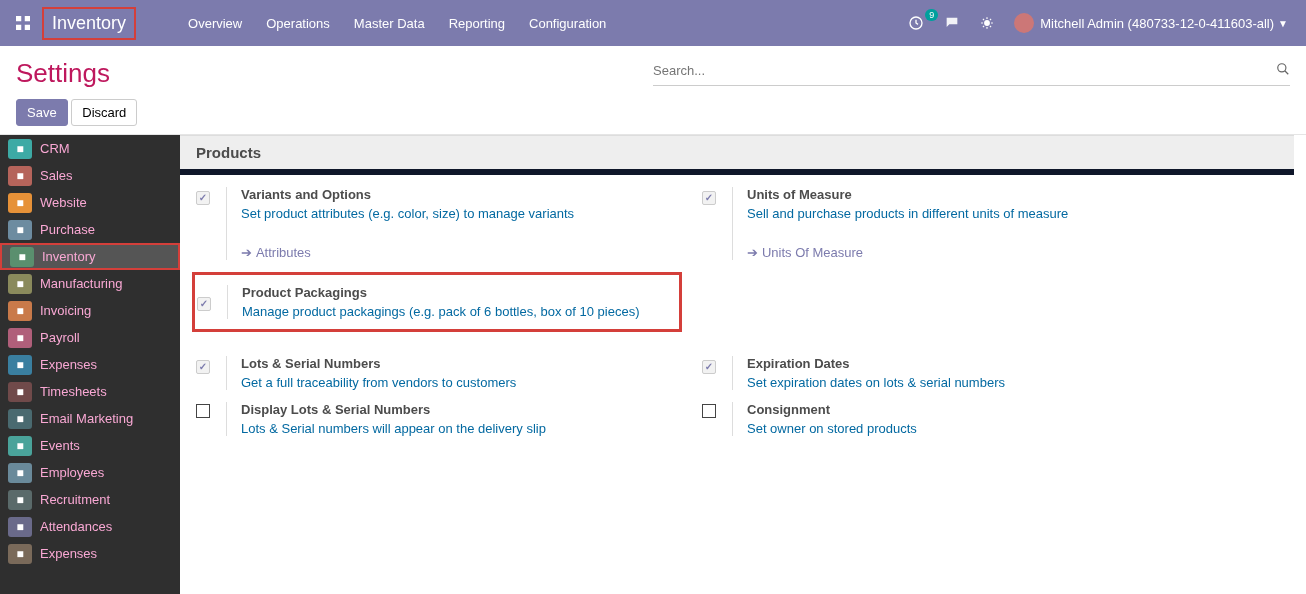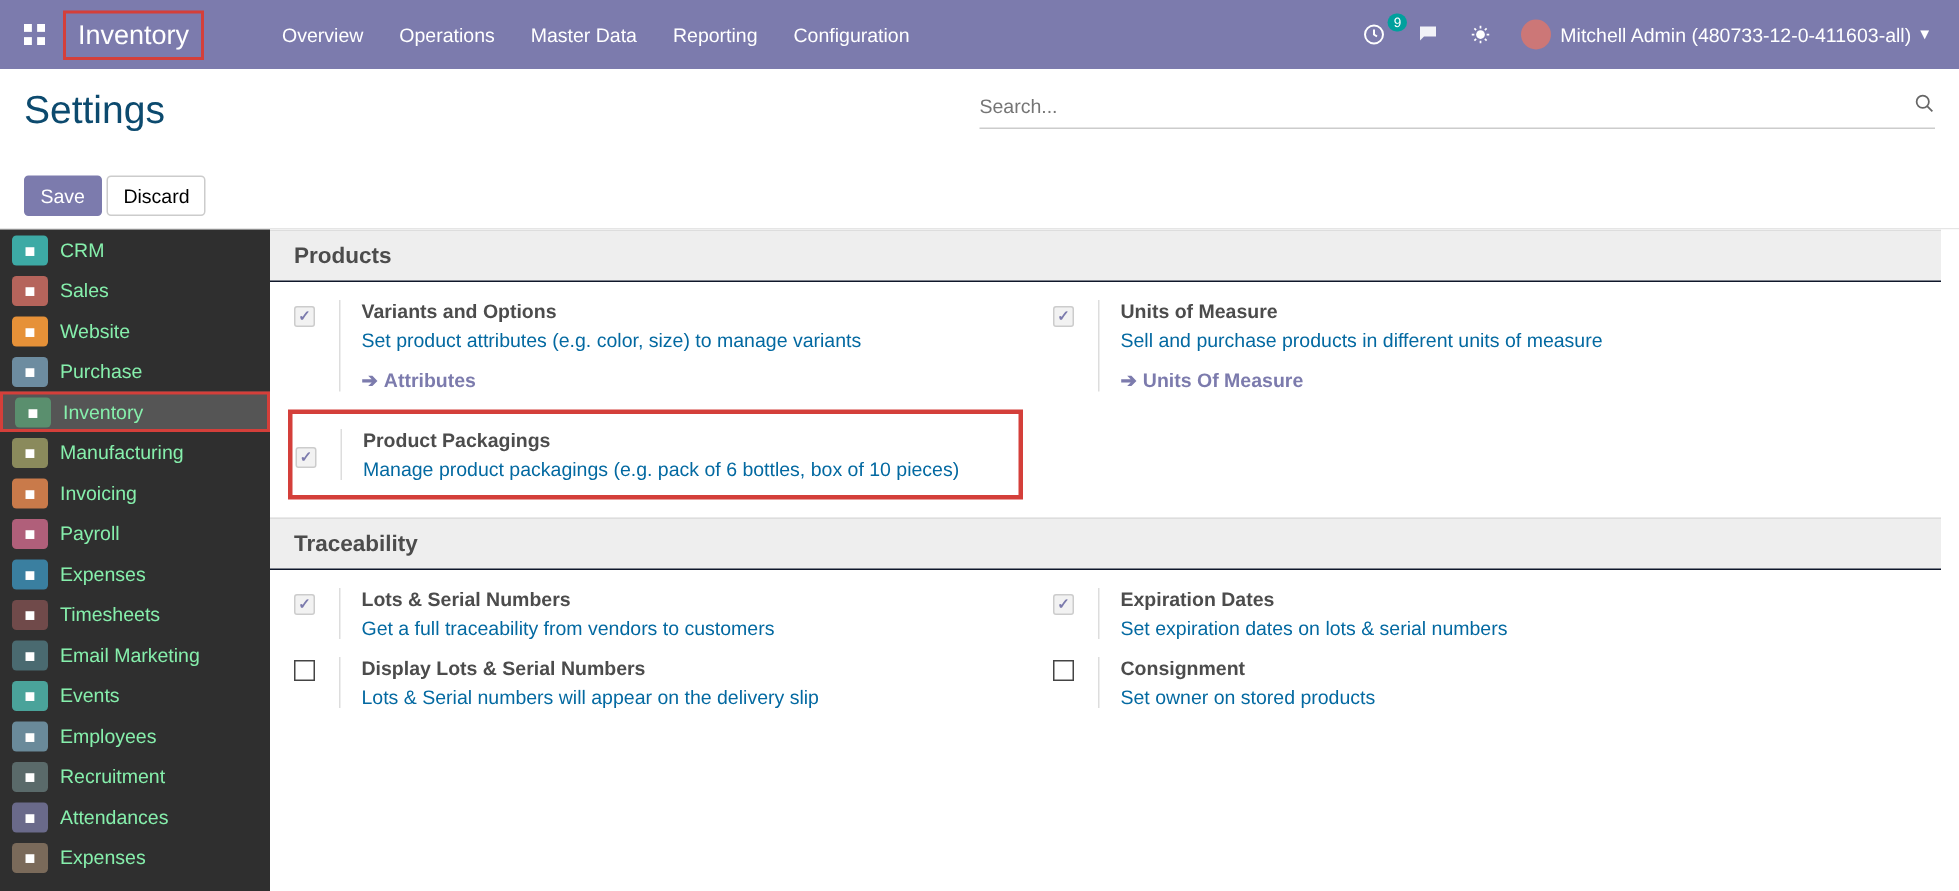"Settings" .page-title { color: #0c4a6e -> #be185d; margin-bottom: 28px -> 10px }
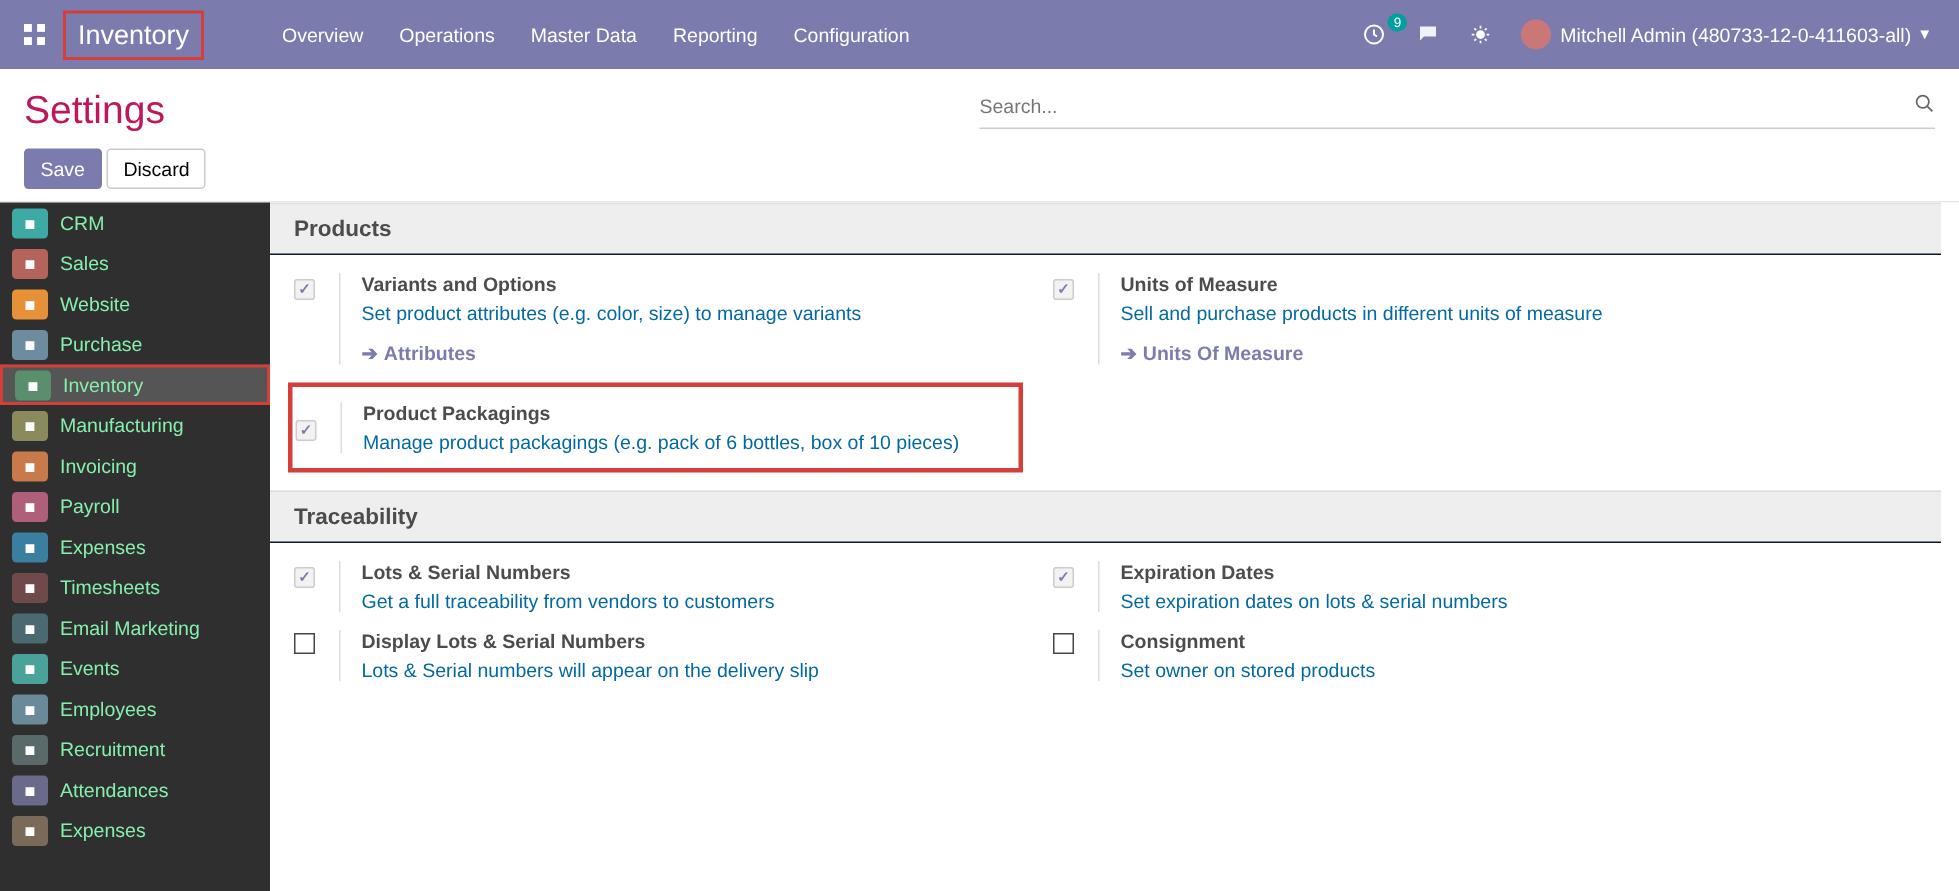"CRM" .sidebar-label { color: #86efac -> #f9a8d4 }
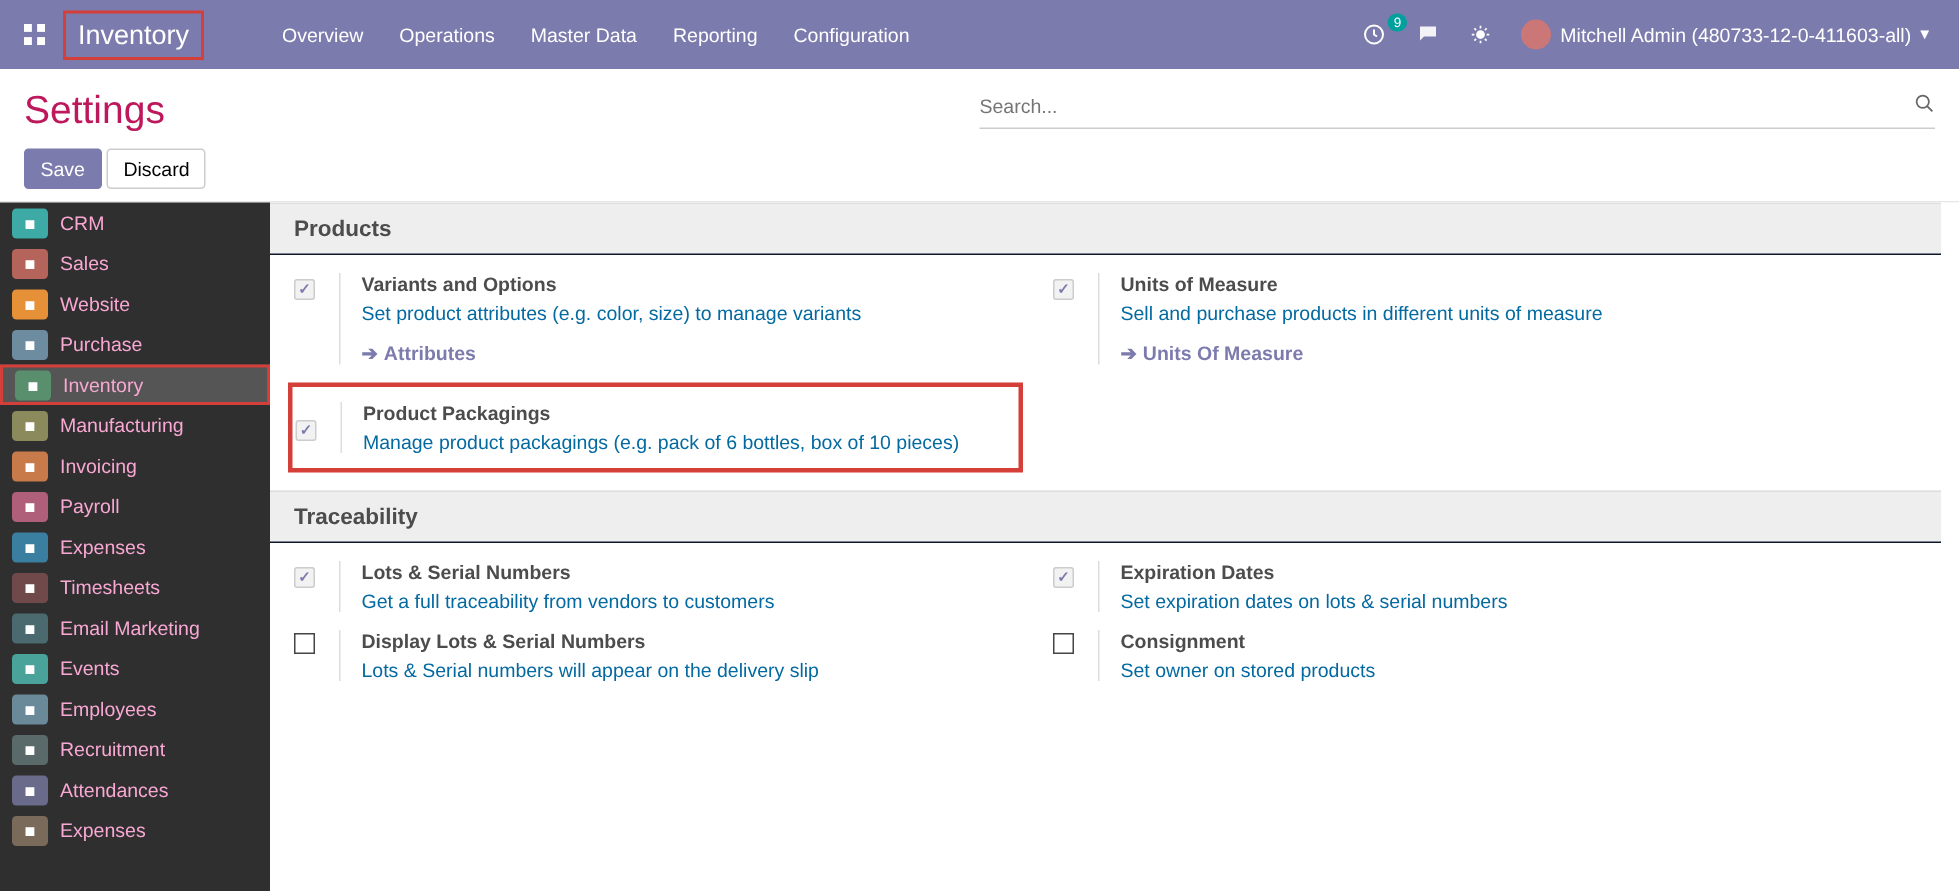"Products" .section-header { border-bottom: 1px solid #0f172a -> 6px solid #0f172a }
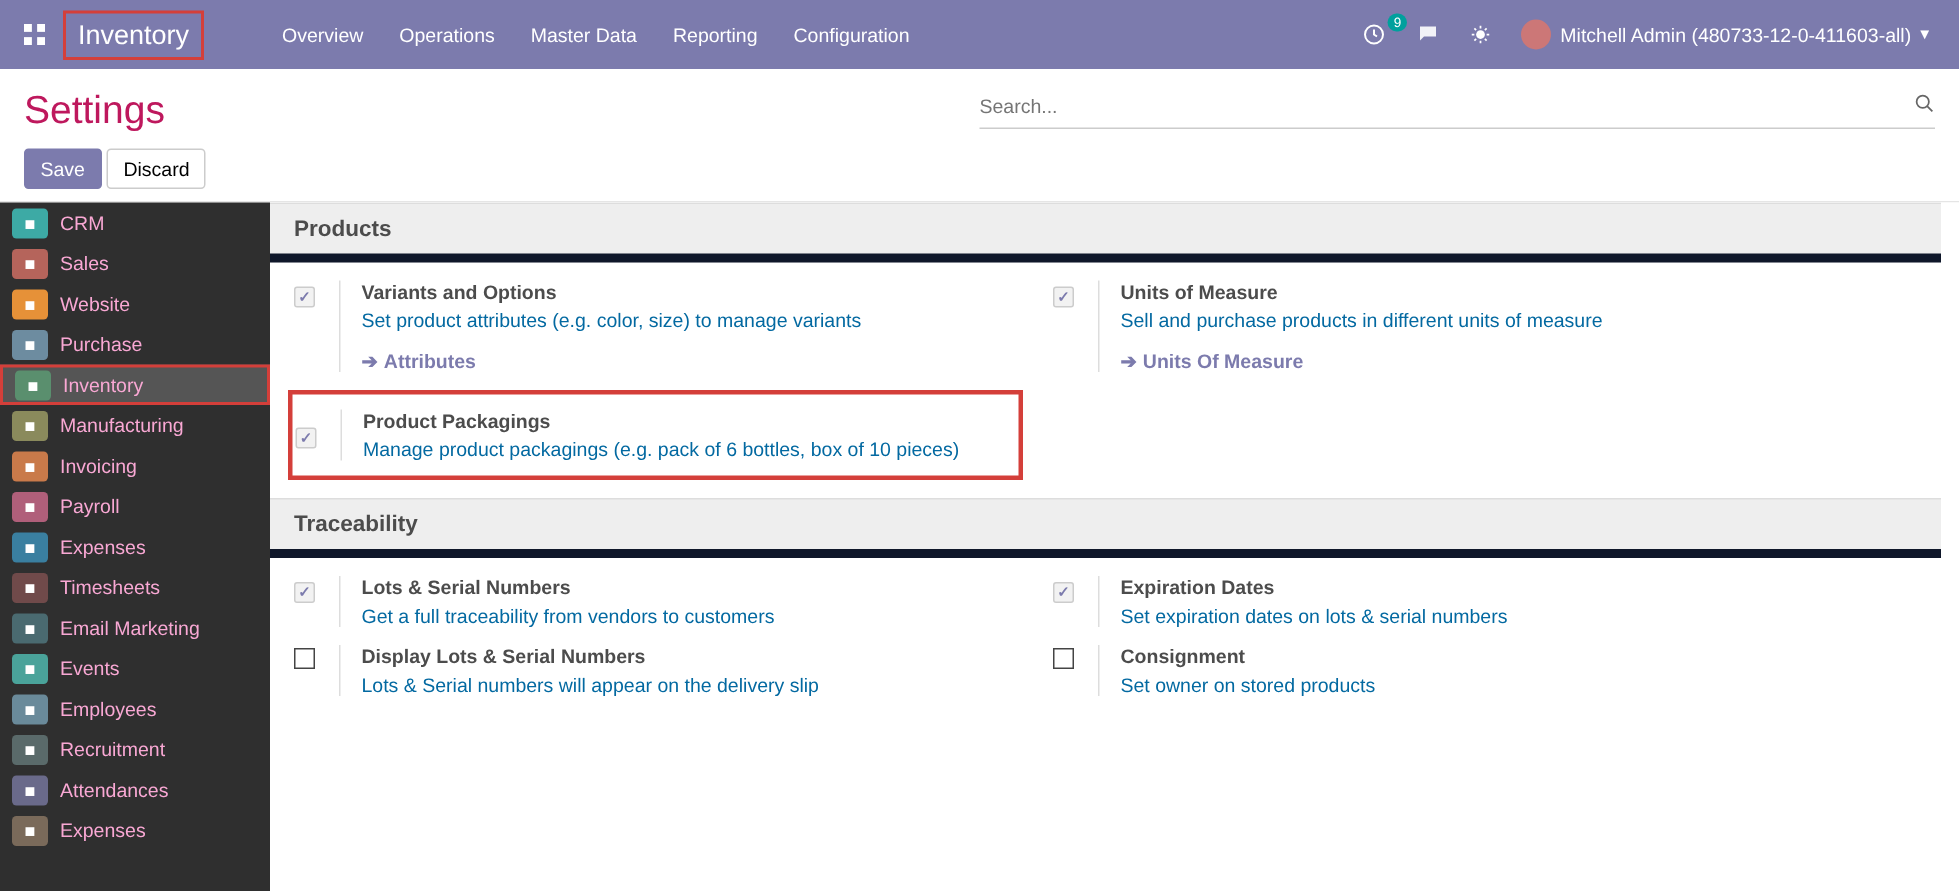"➔ Attributes" .setting-link { font-weight: bold -> none; margin-top: 12px -> 24px }
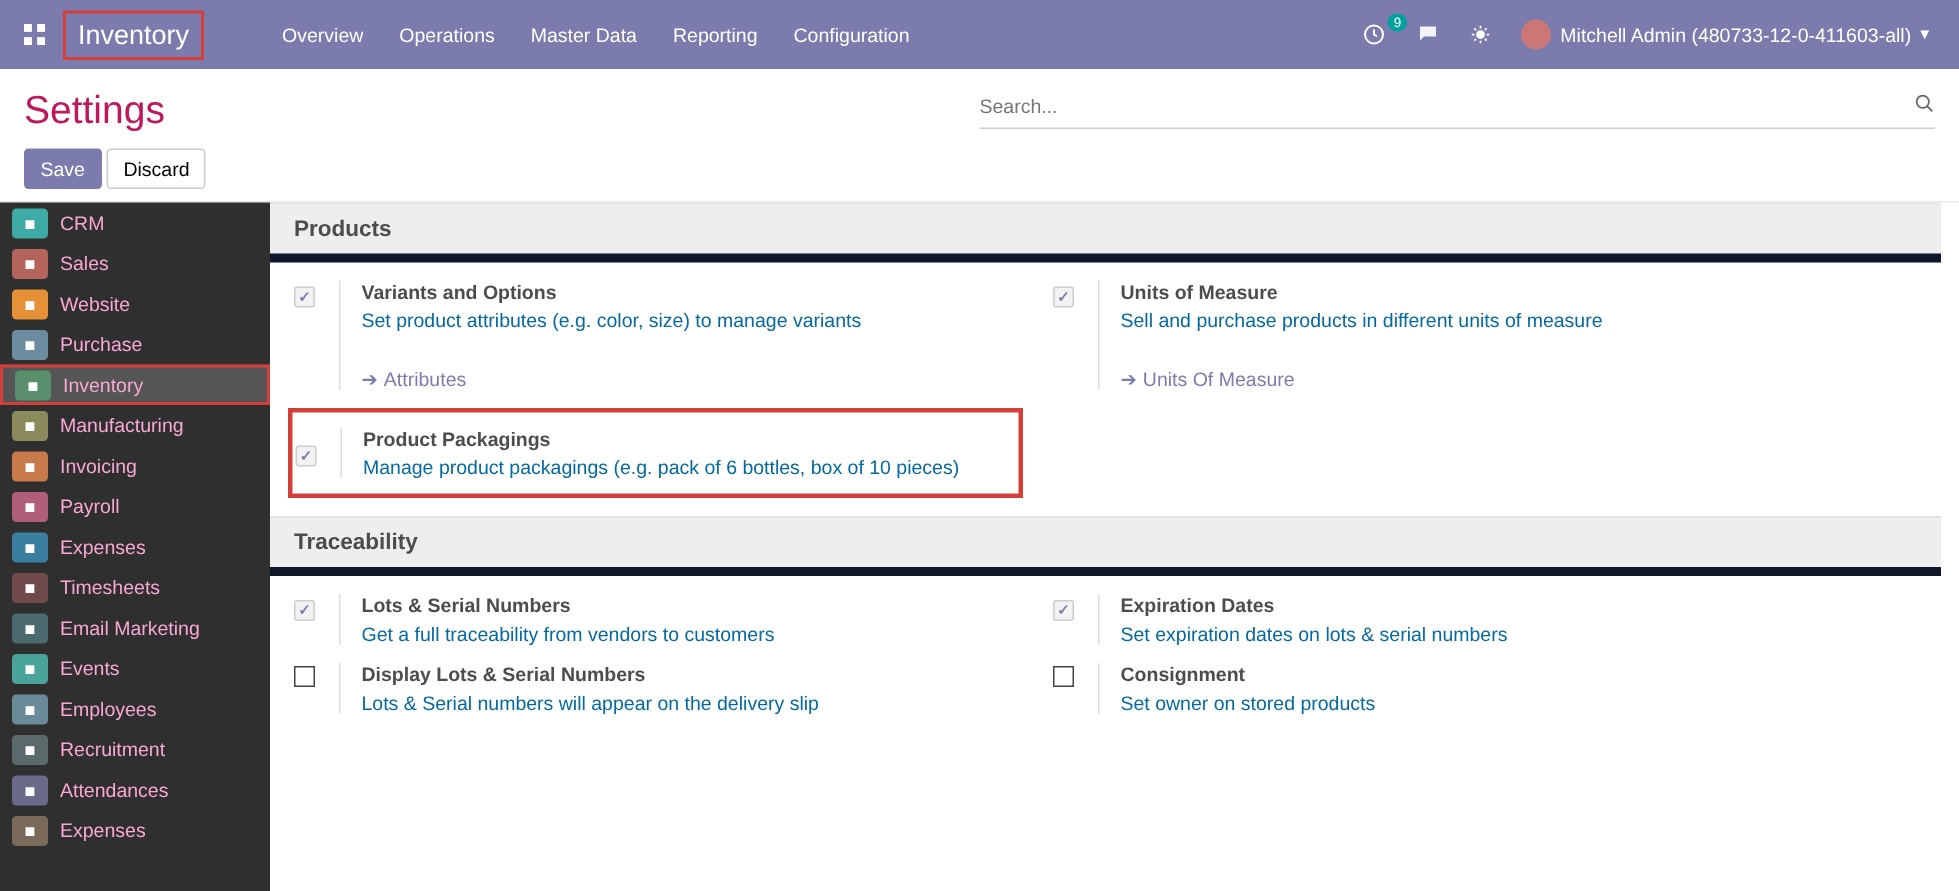"Traceability" div.section-header { html: <div>Traceability</div> -> none }
